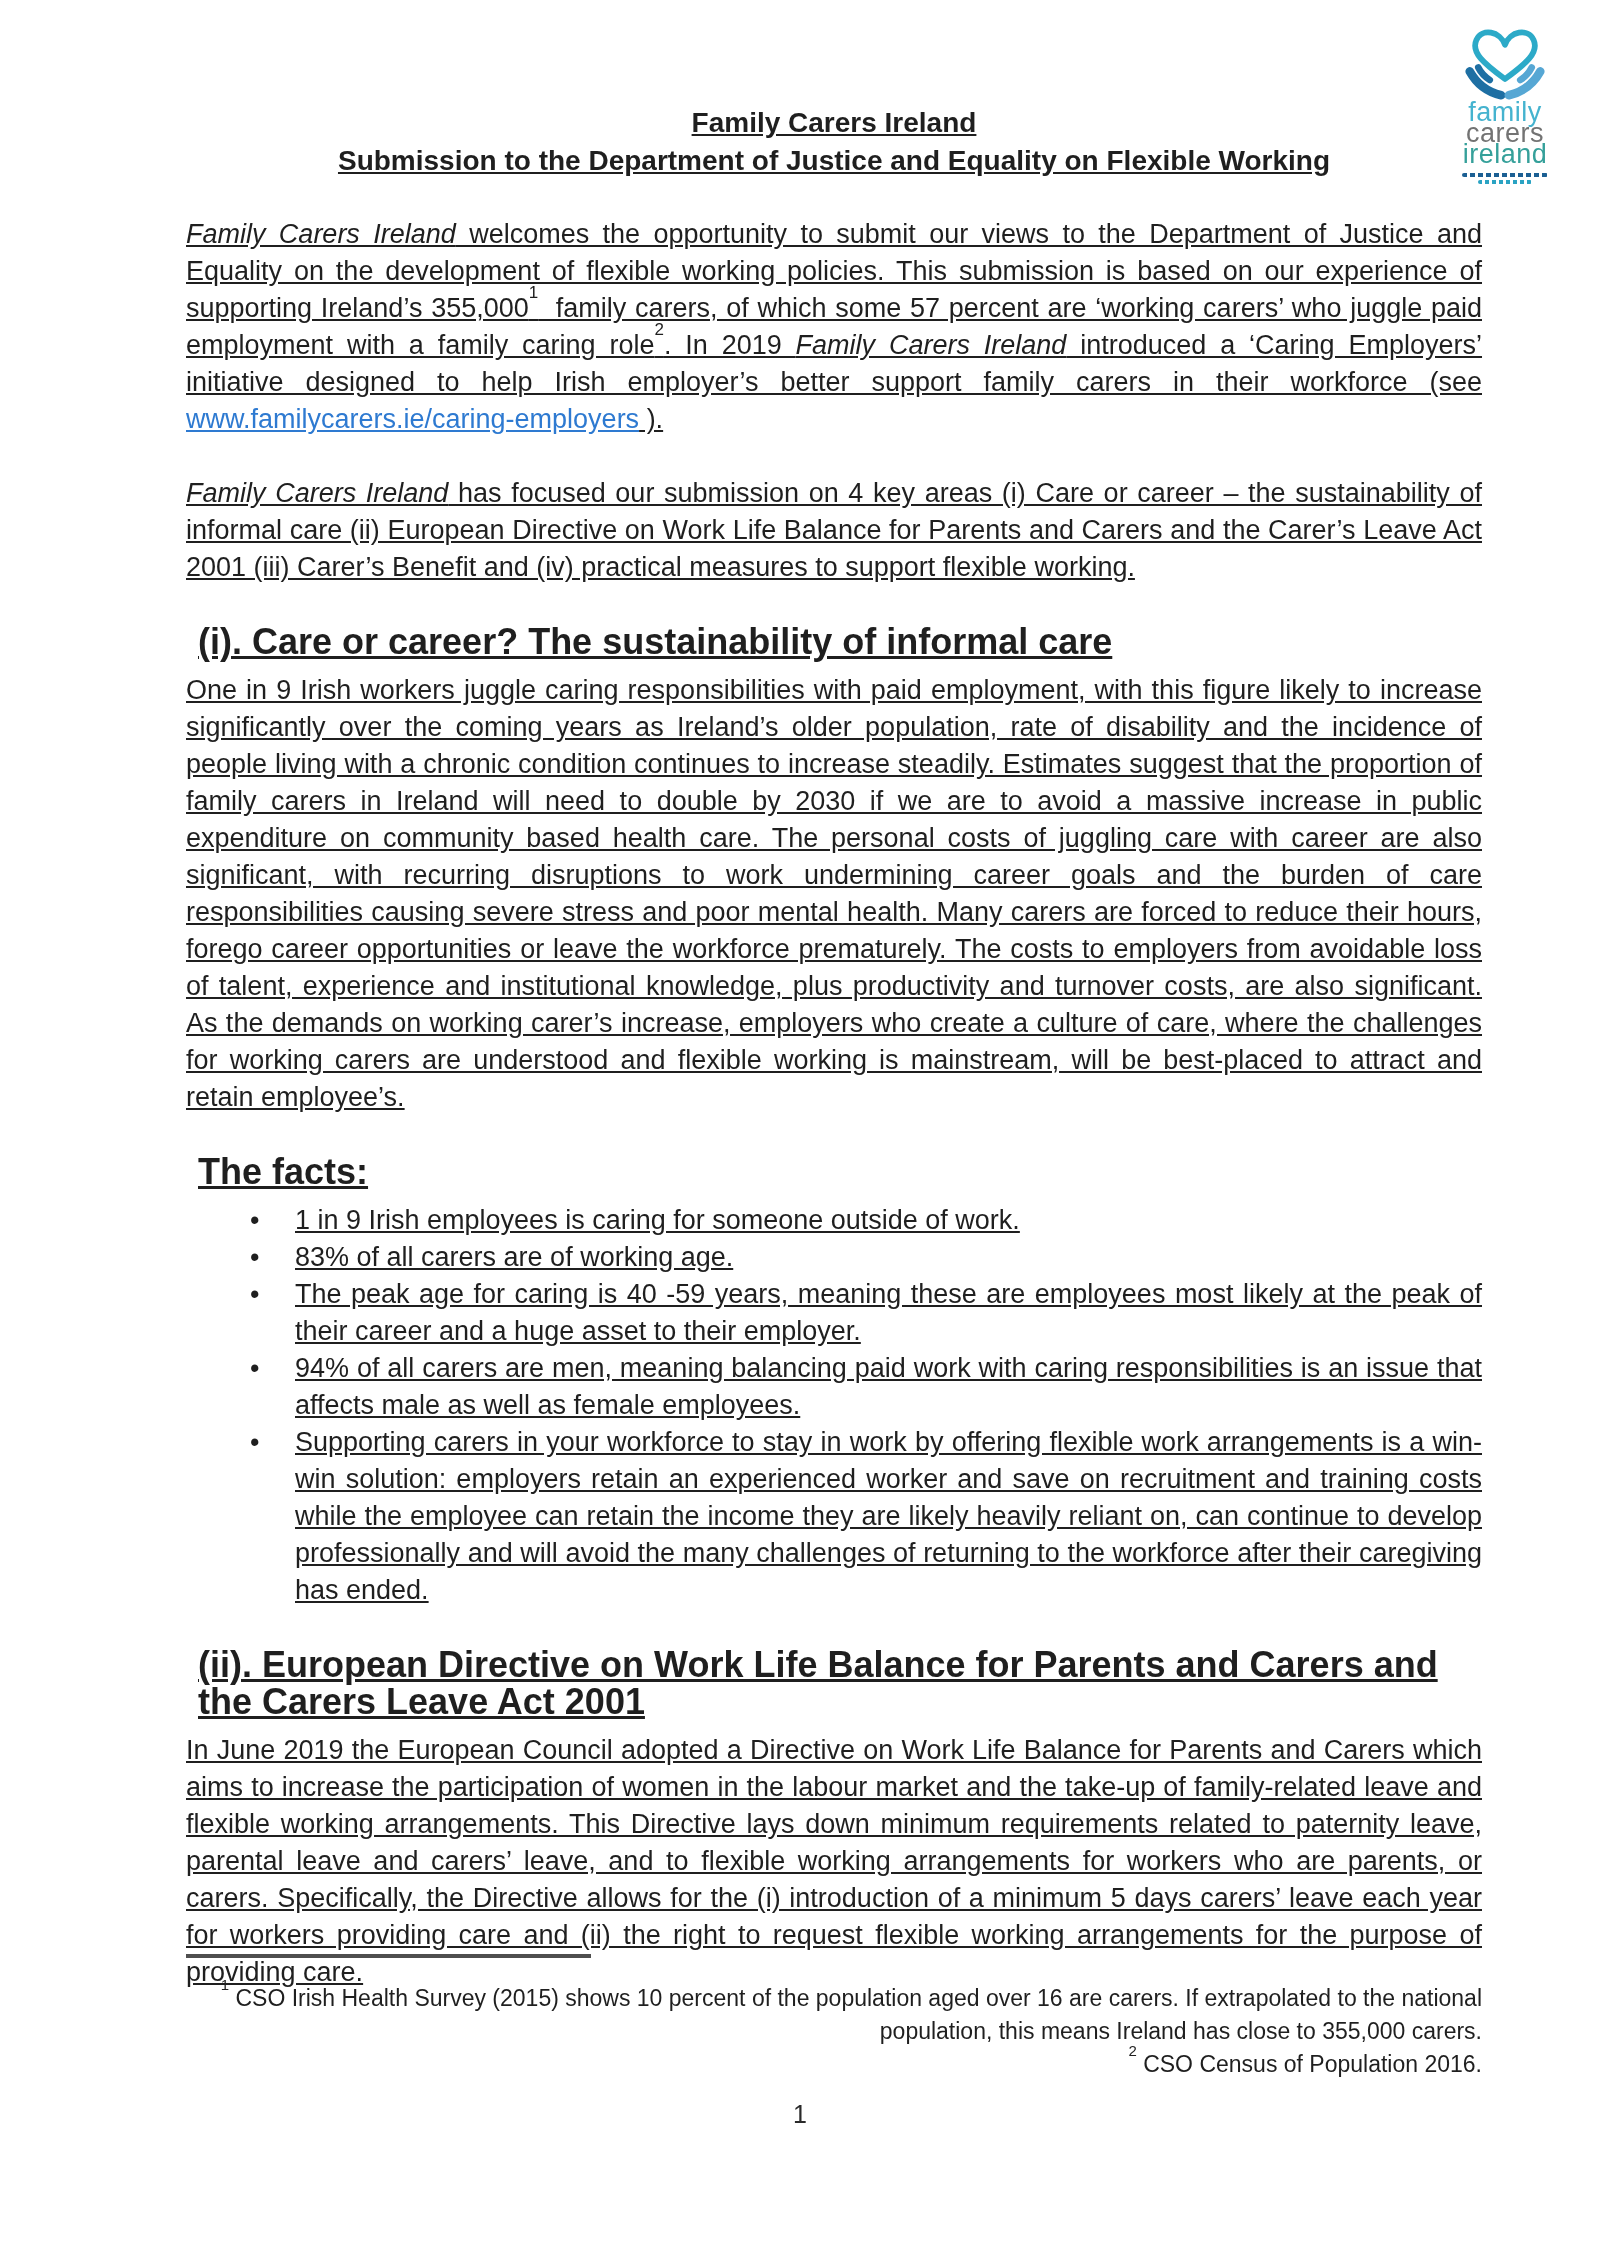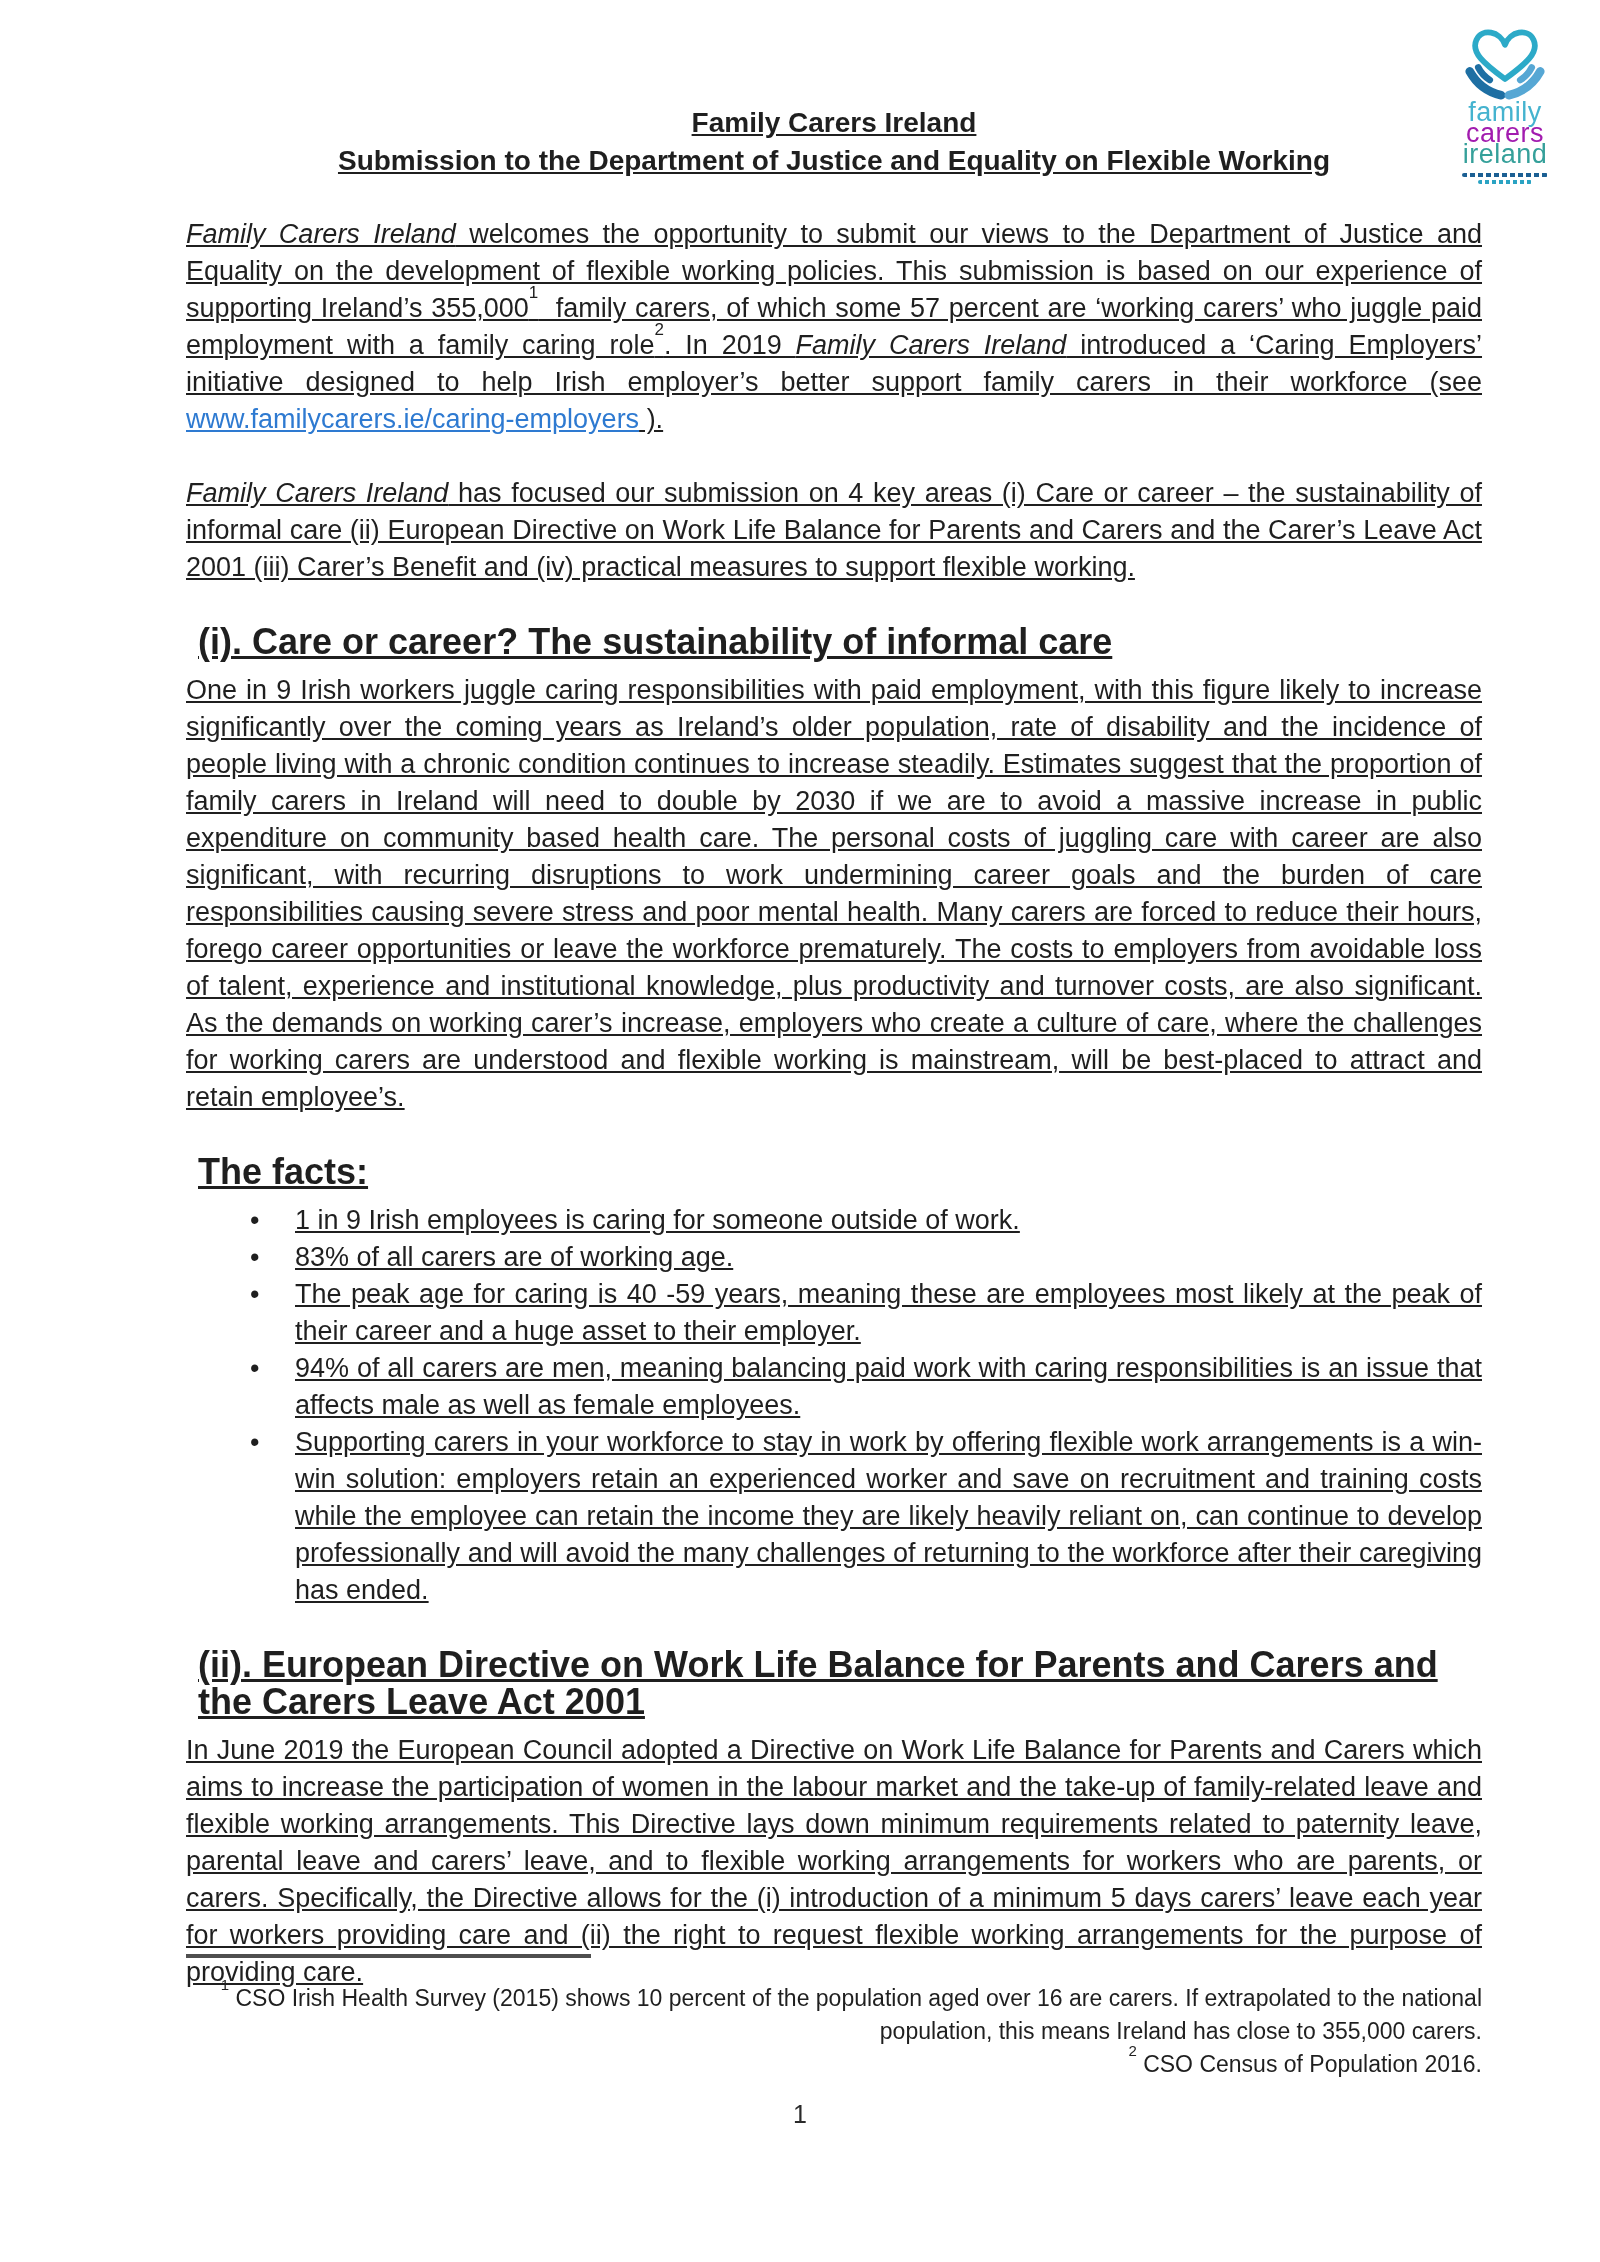"carers" .logo-text .l2 { color: #a21caf -> #737373 }
